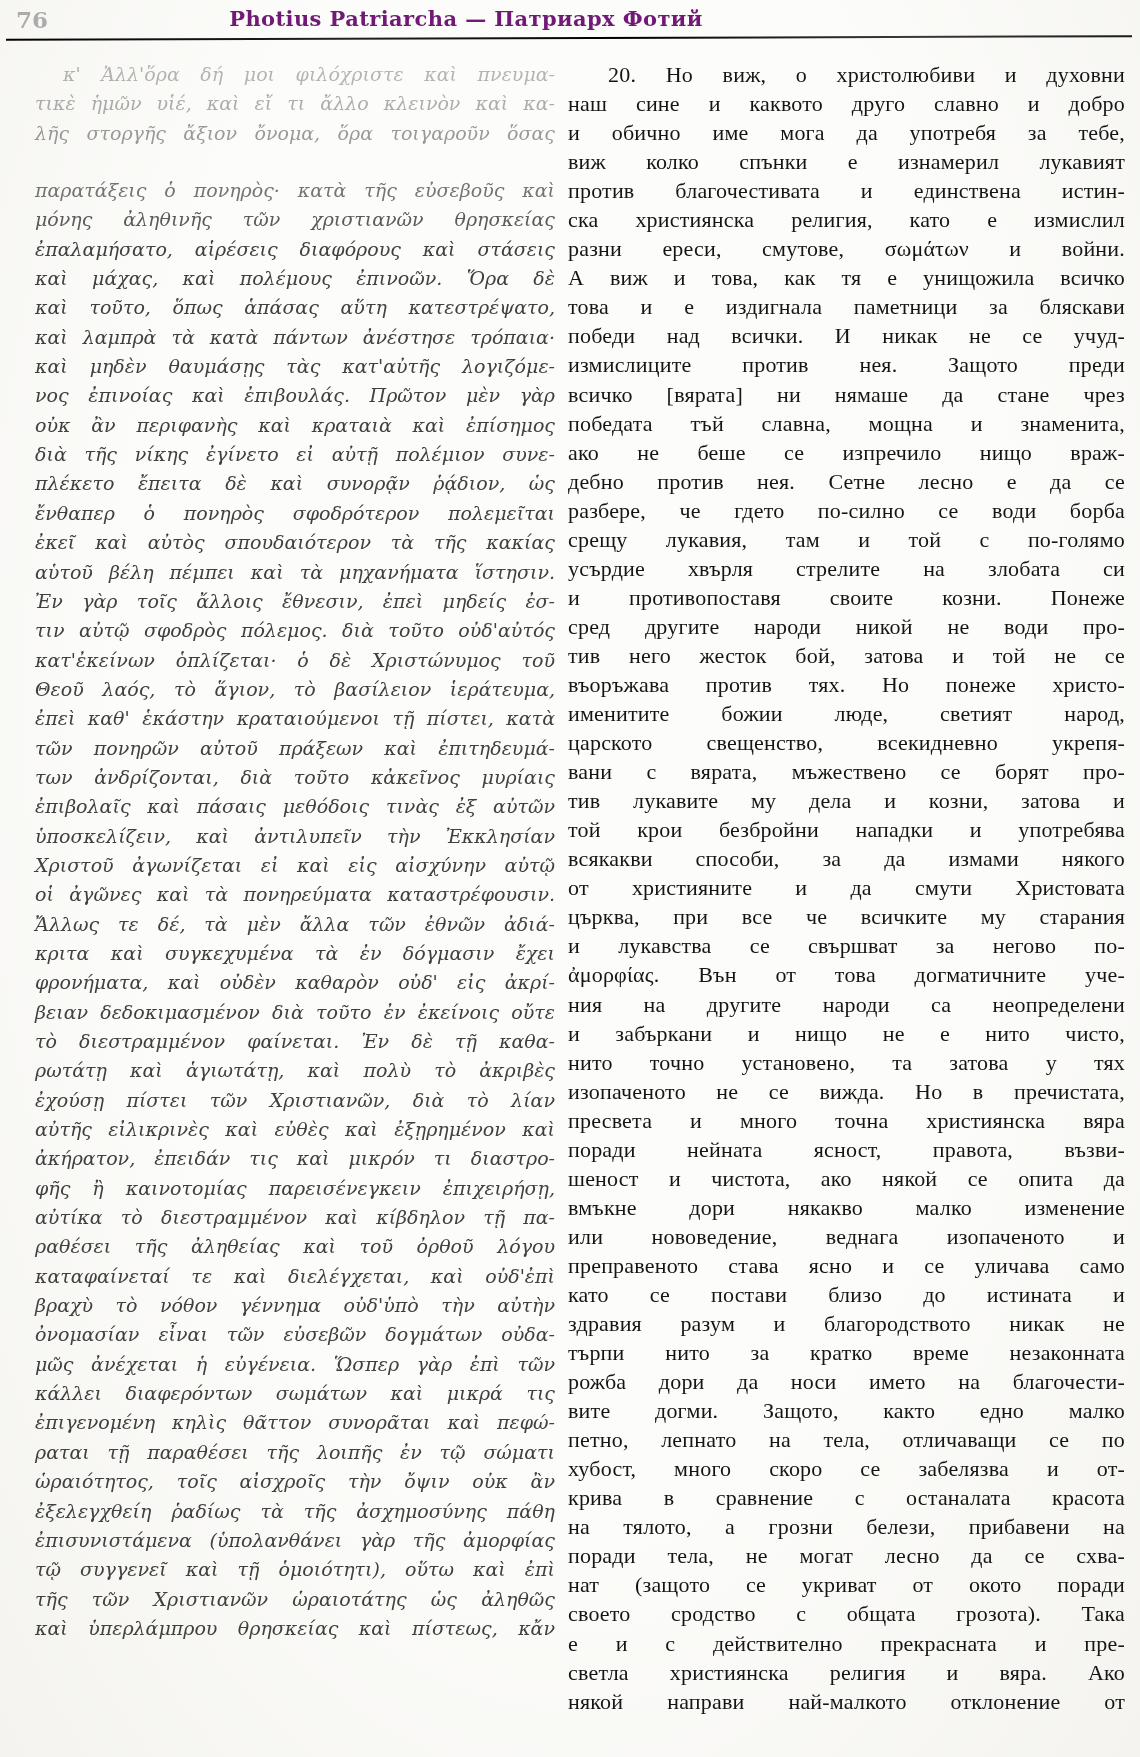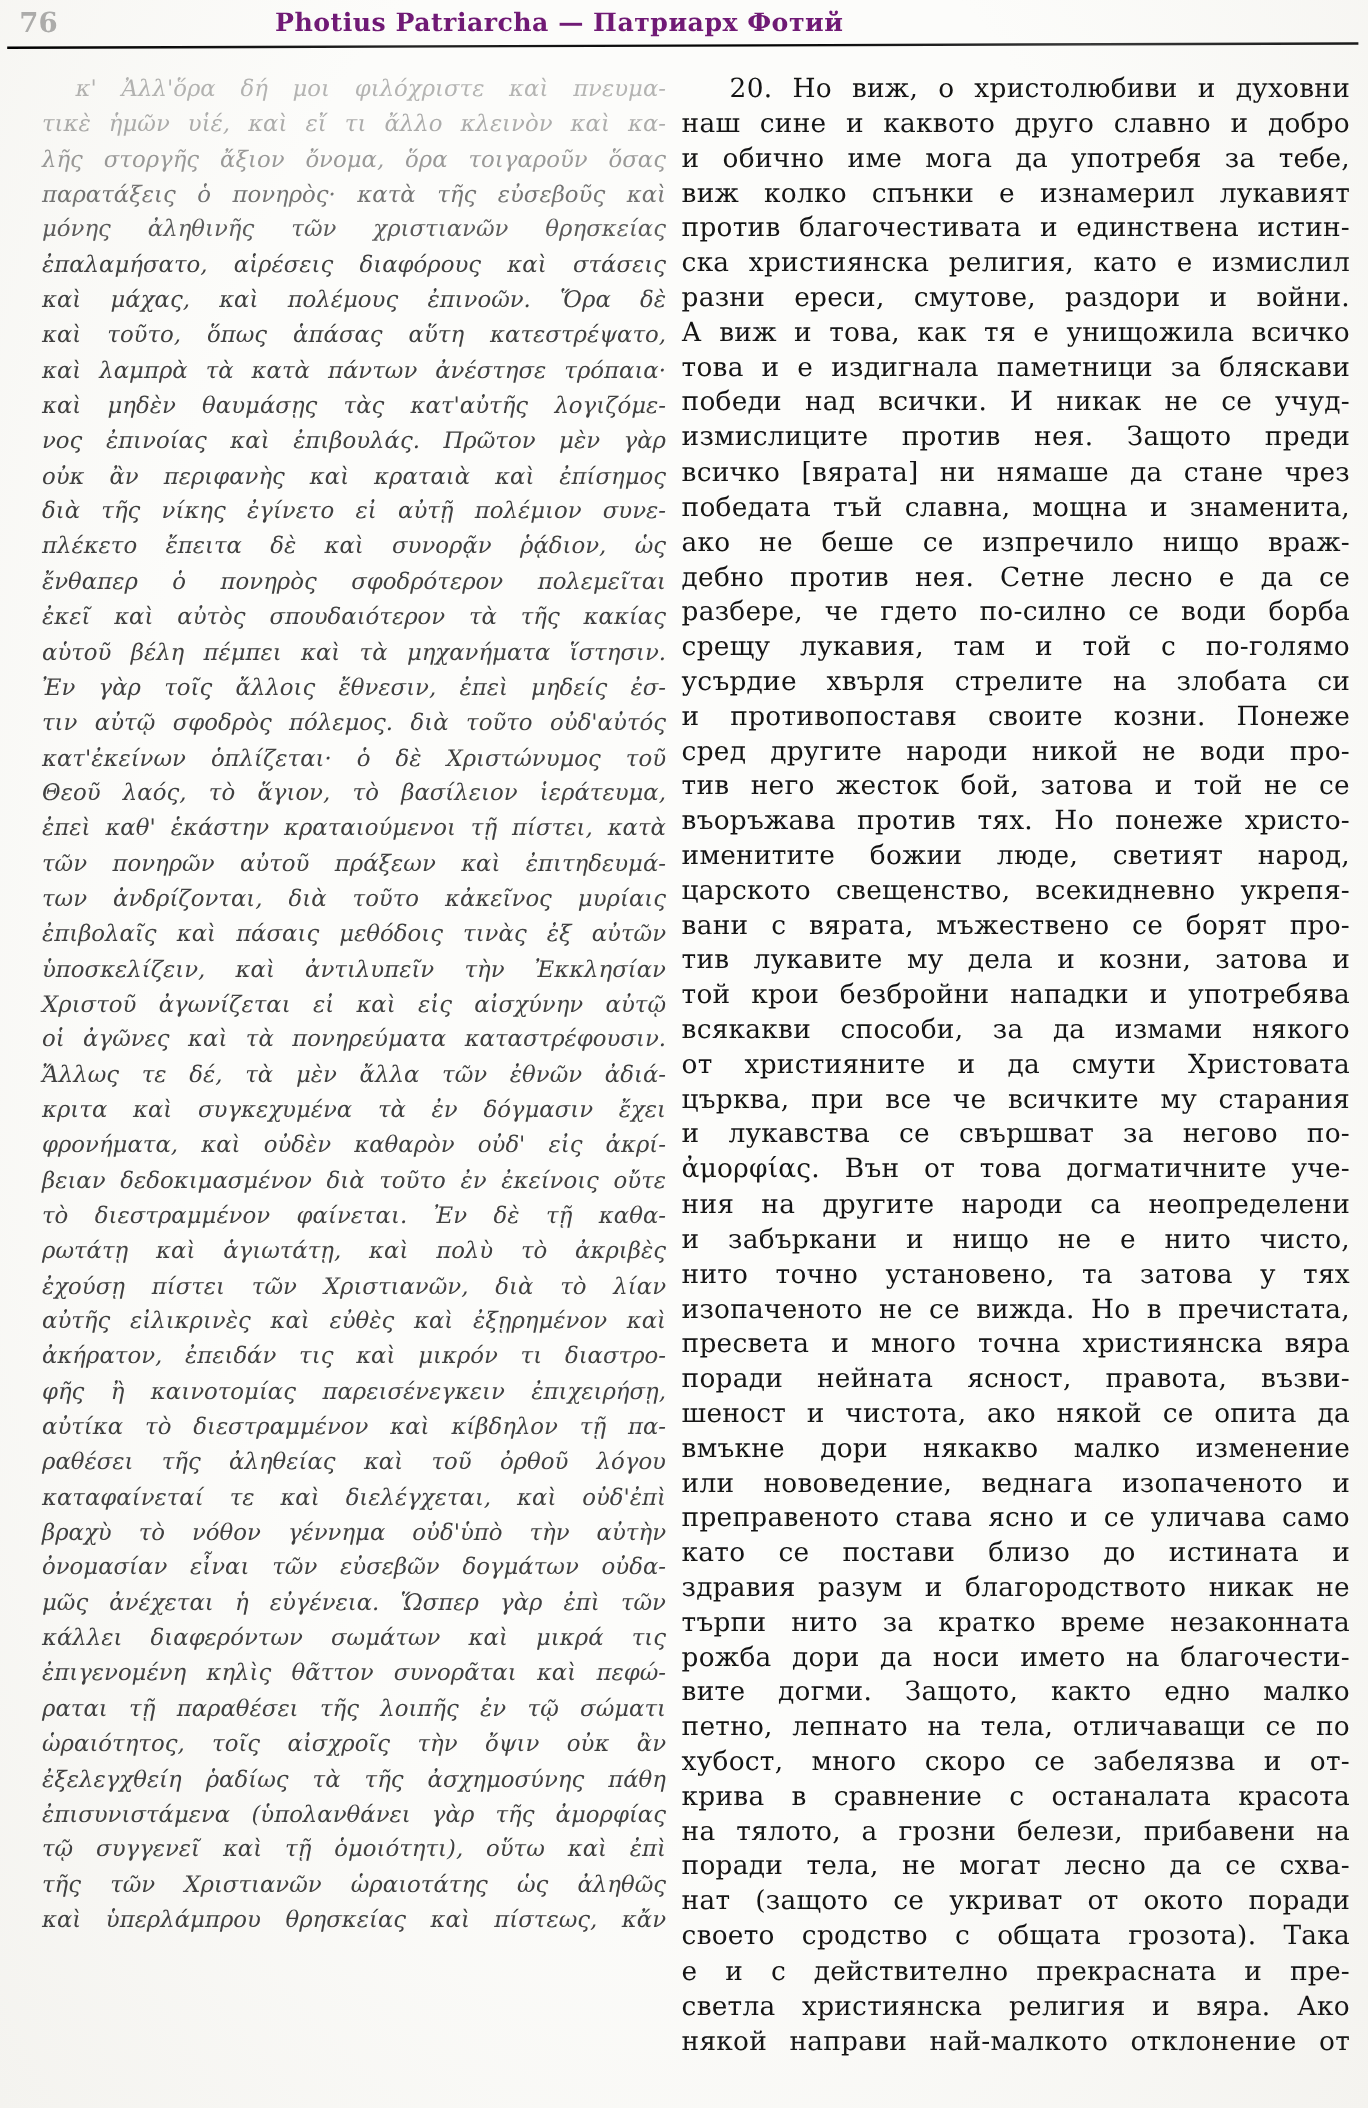"20. Но виж, о христолюбиви" .col-bulgarian .line { font-family: none -> Liberation Serif, serif }
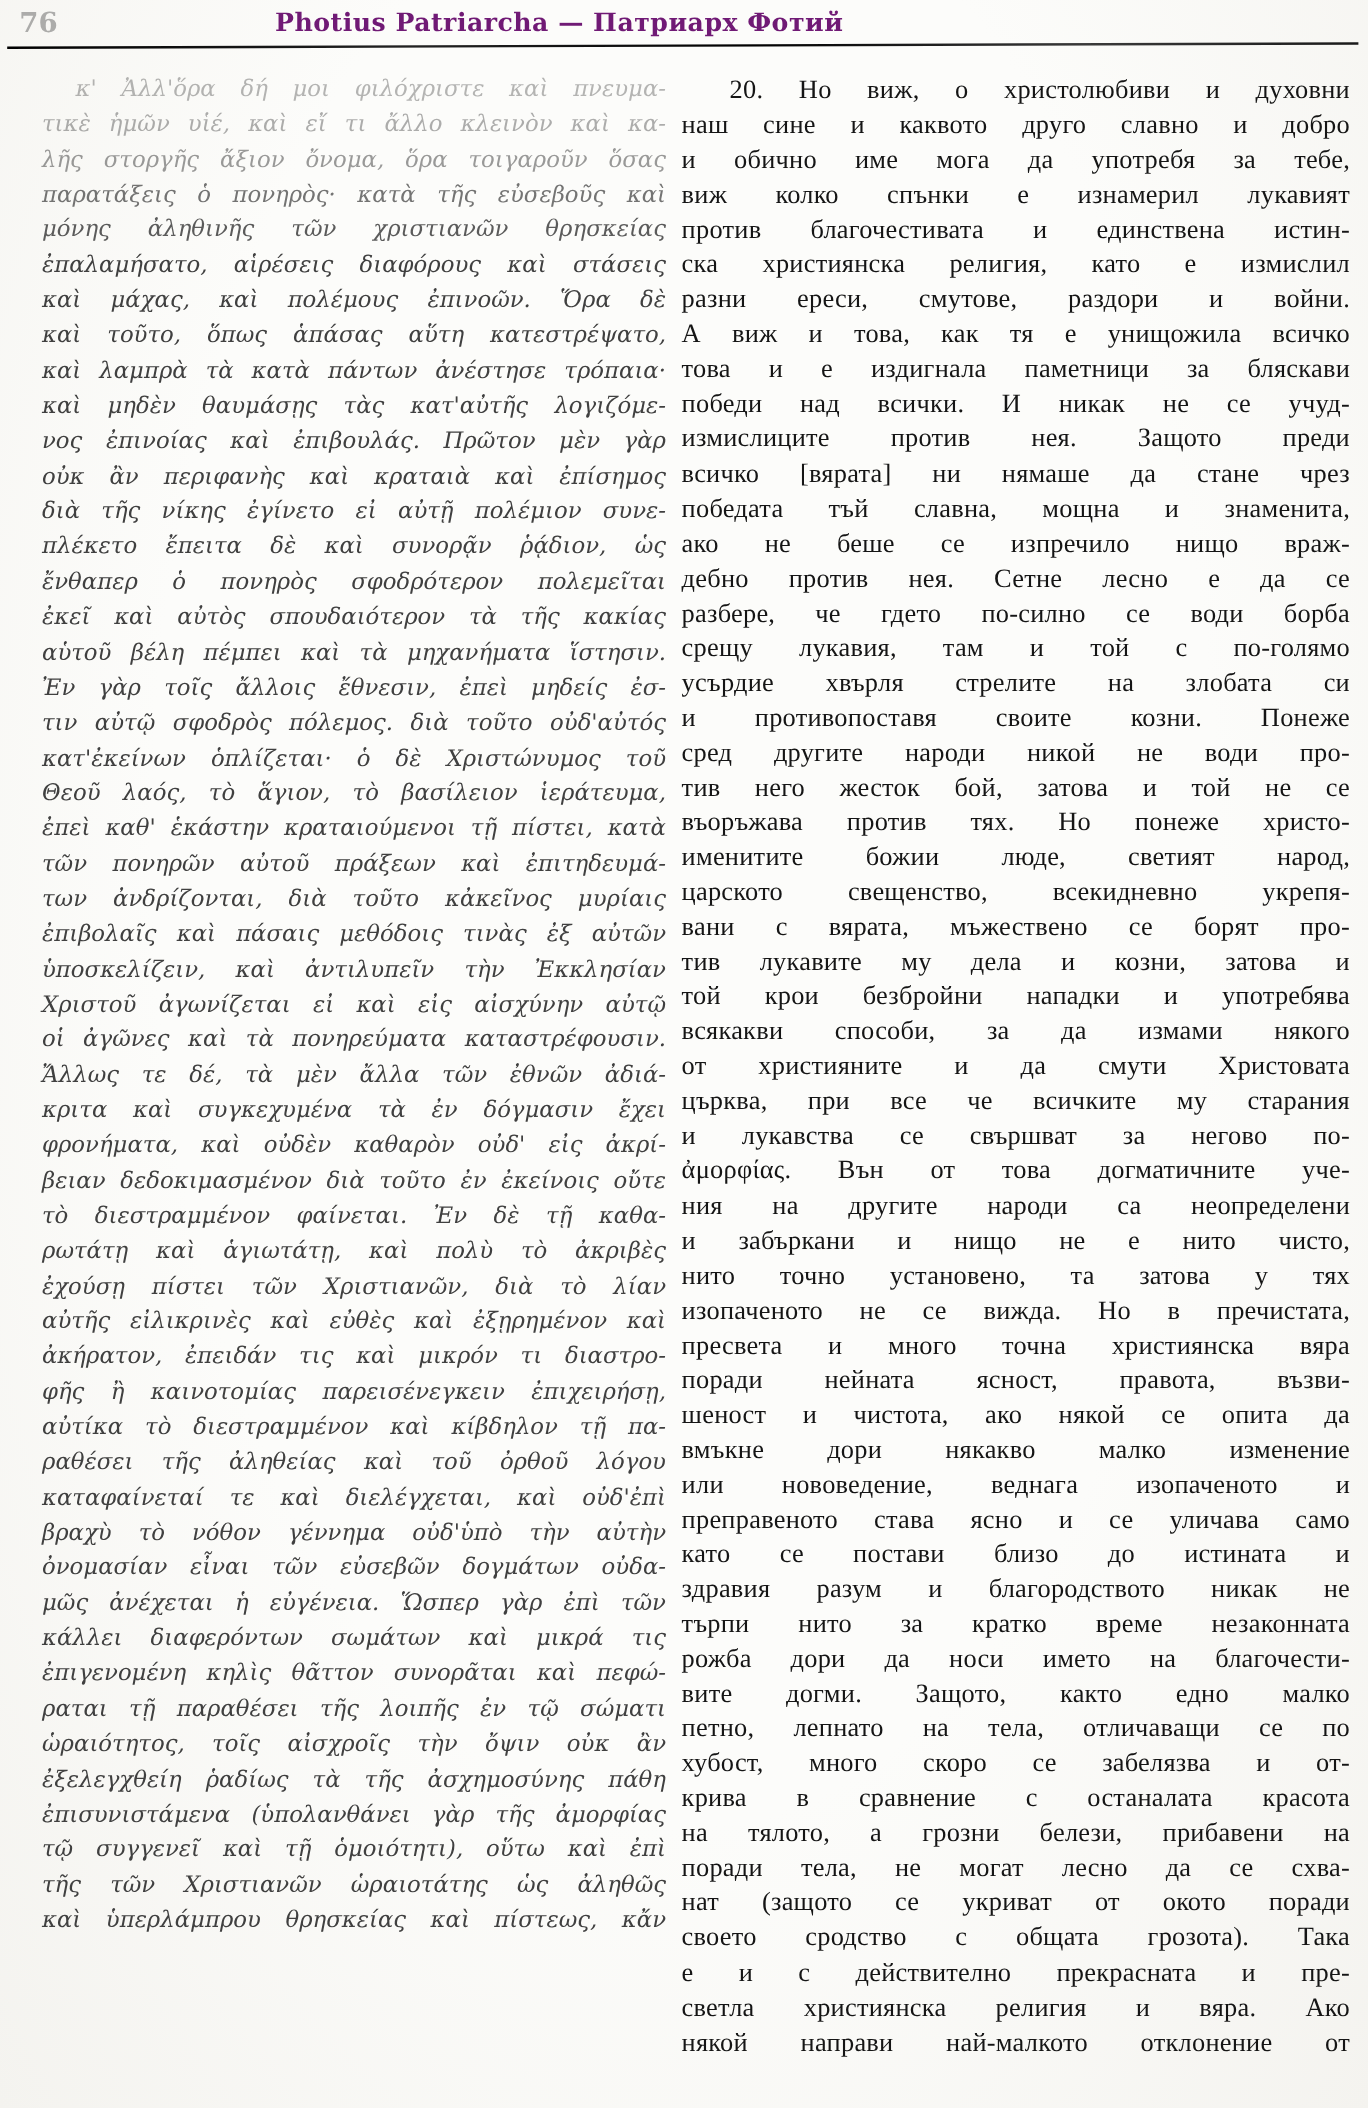"παρατάξεις ὁ πονηρὸς· κατὰ τῆς" div.line { margin-top: none -> 28px }
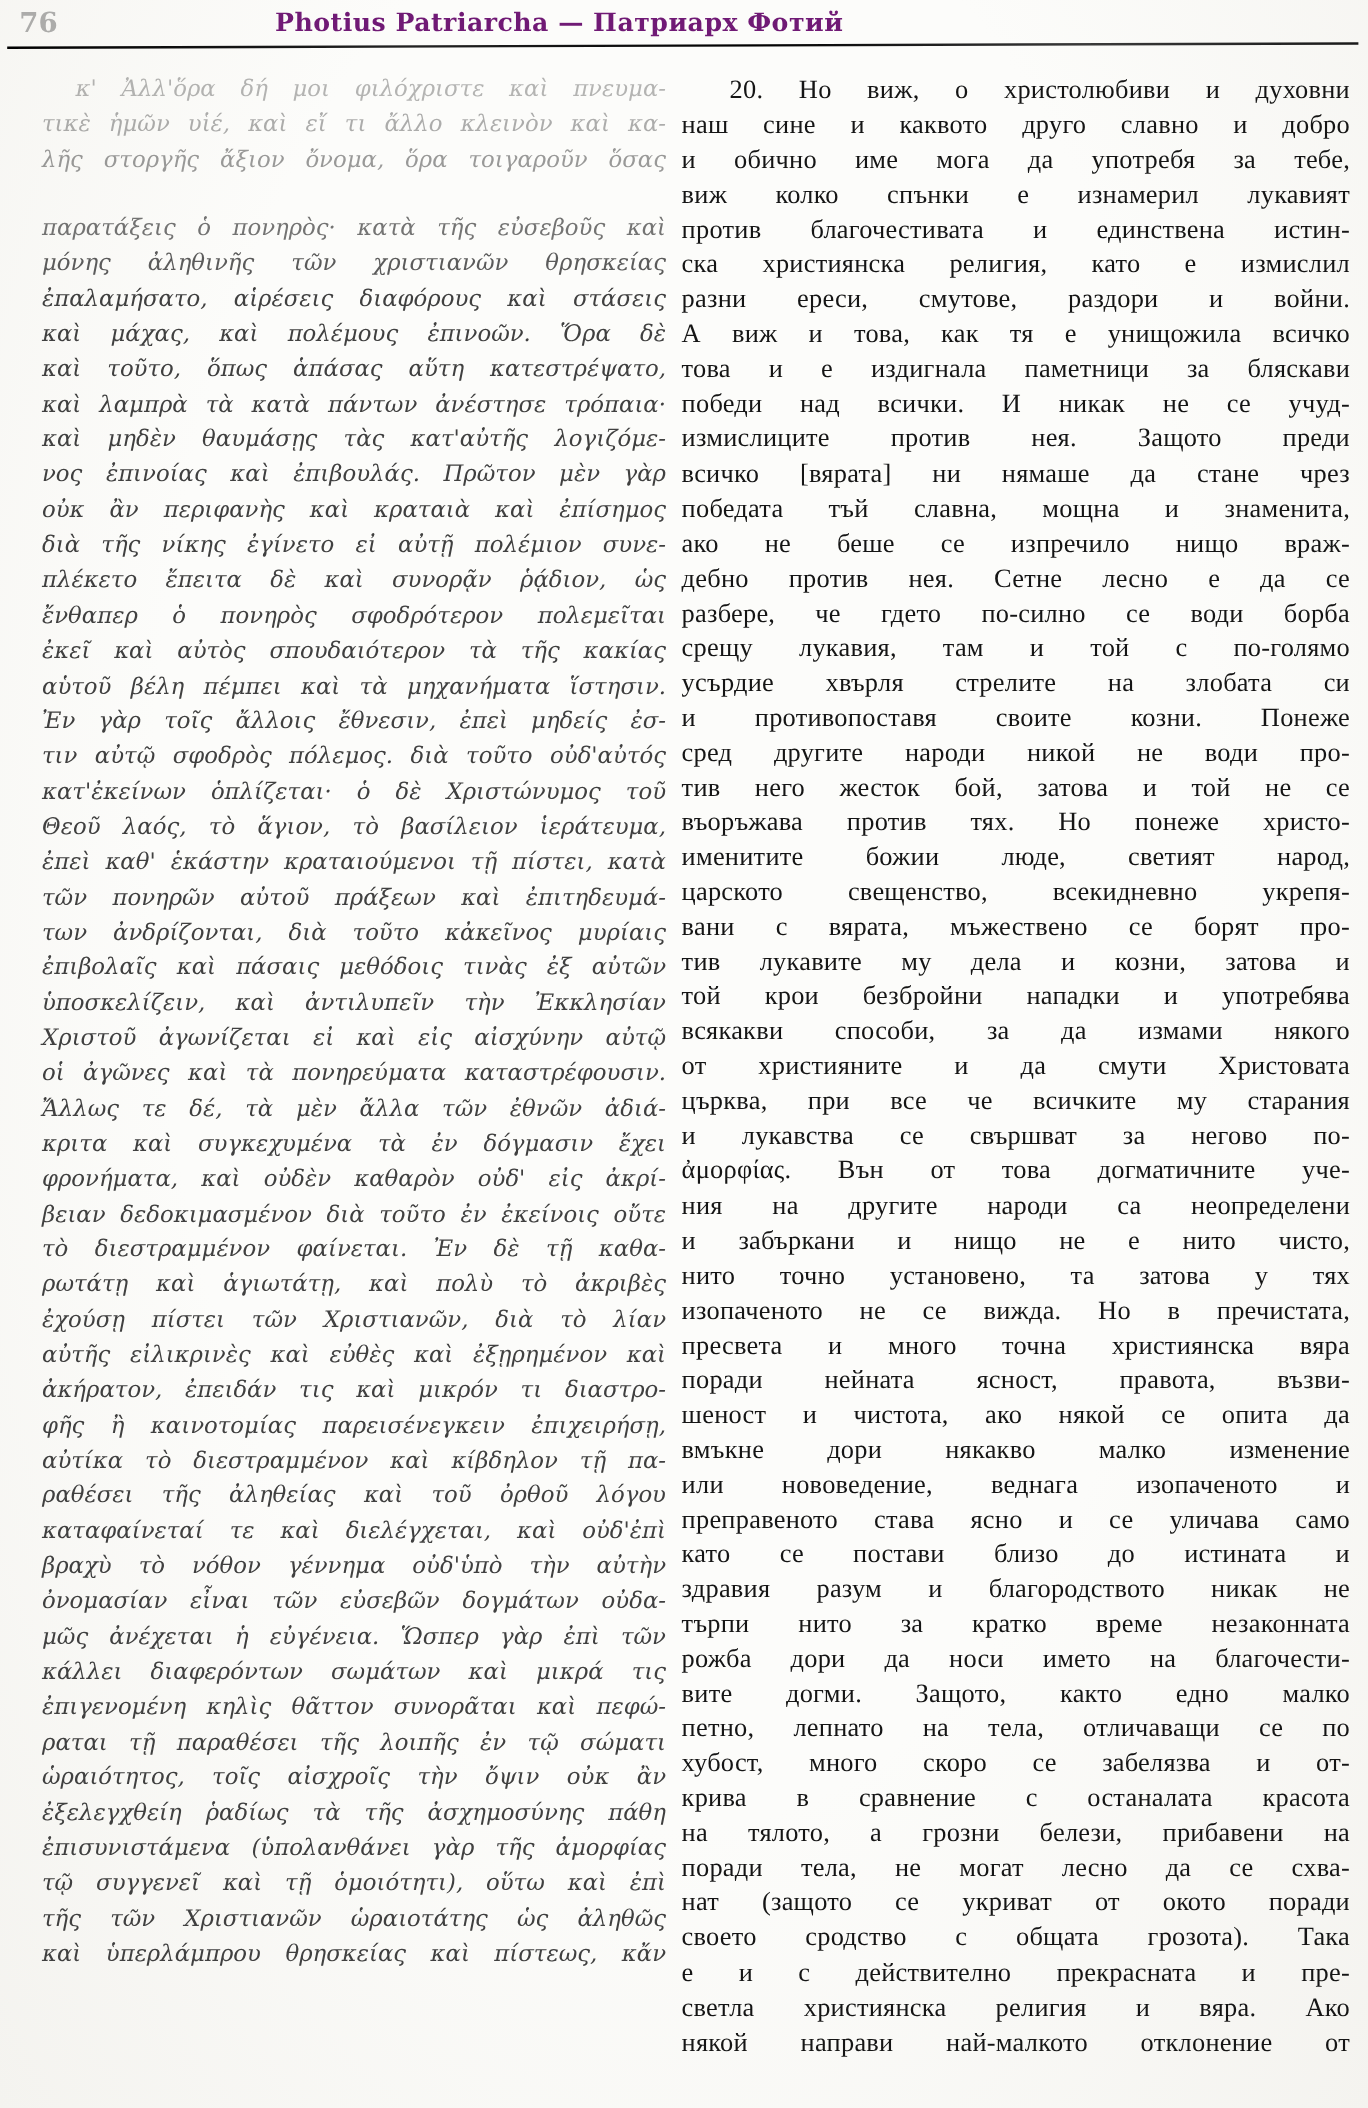"разни ереси, смутове, раздори и" div.line { text: раздори -> σωμάτων }
